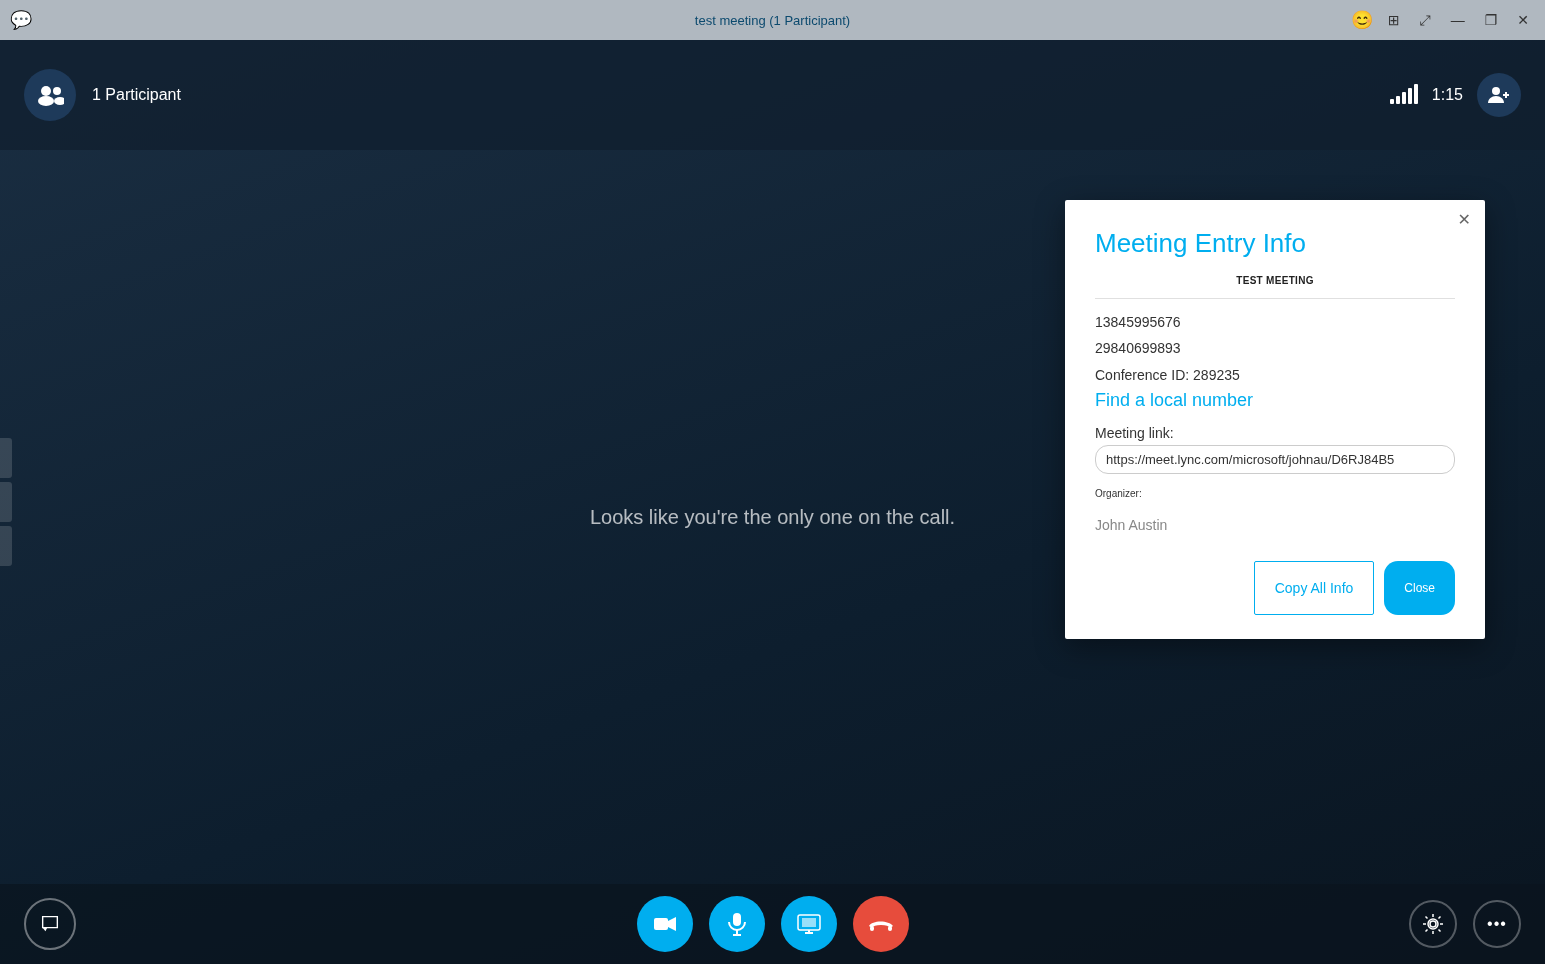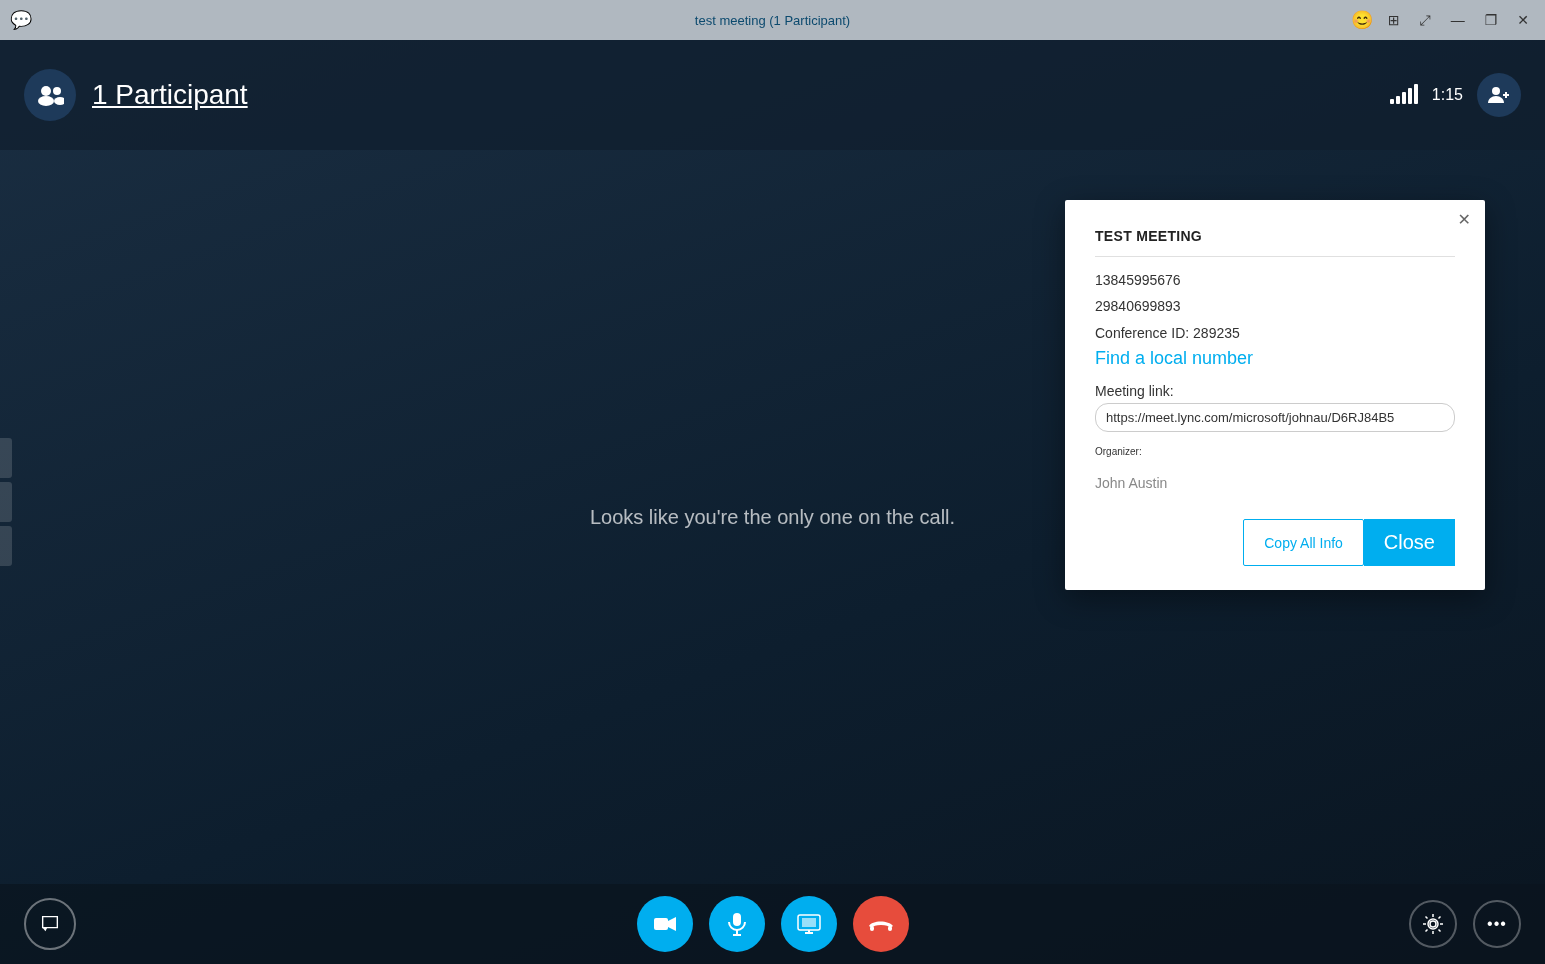"1 Participant" .participant-count { font-size: 28px -> 16px; text-decoration: underline -> none }
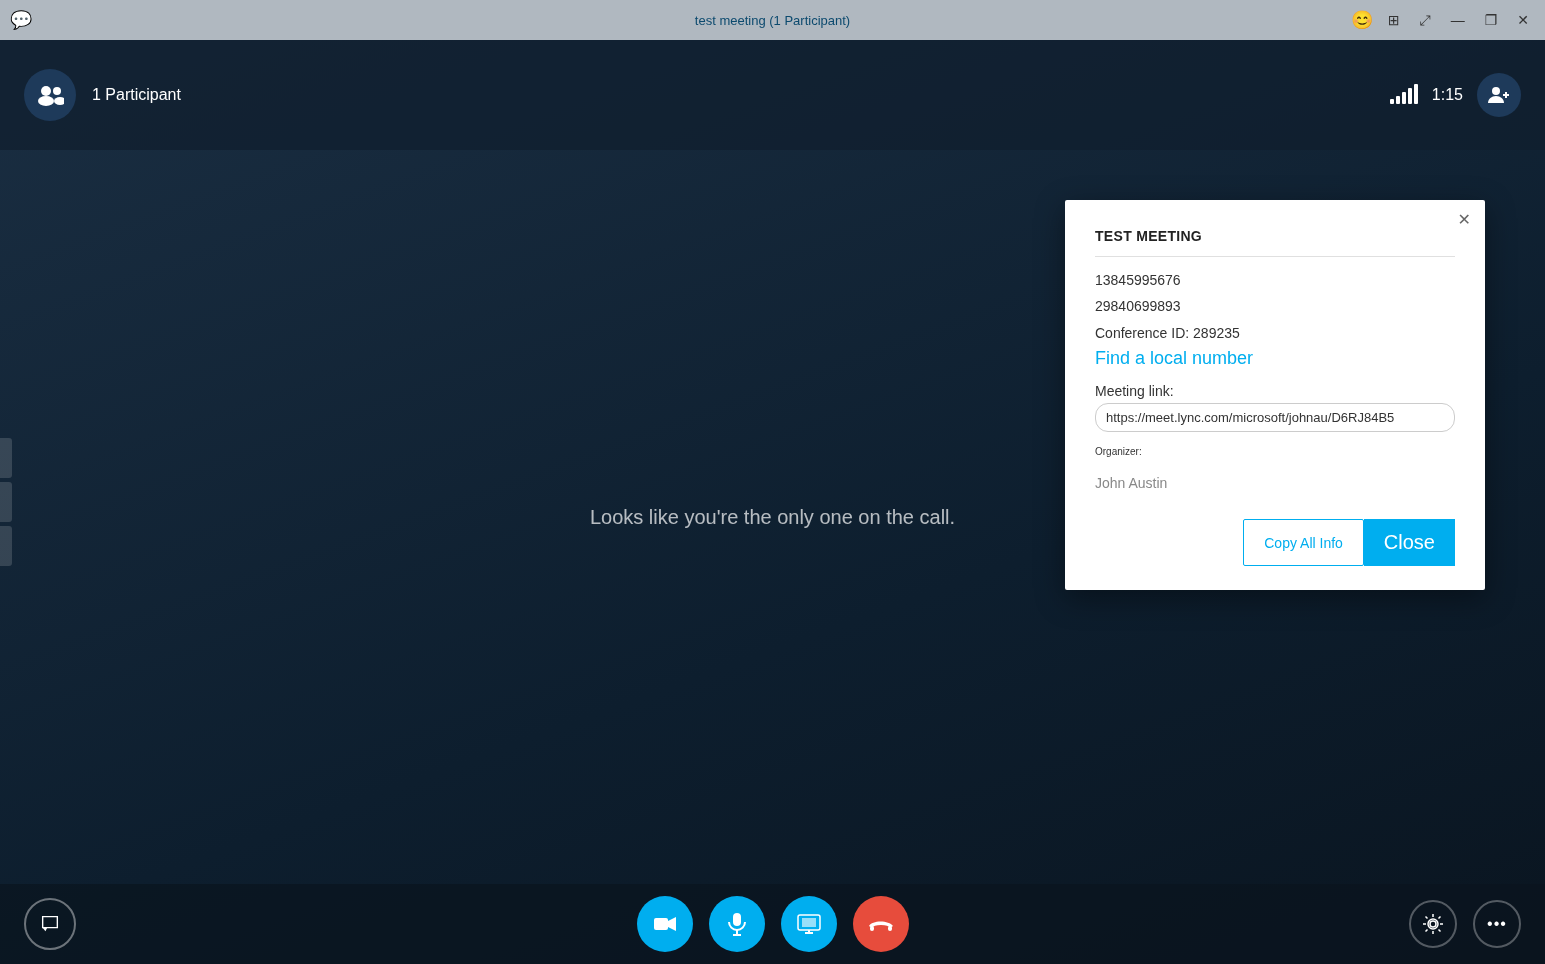"Meeting Entry Info" div.dialog-title { html: none -> <div>Meeting Entry Info</div> }
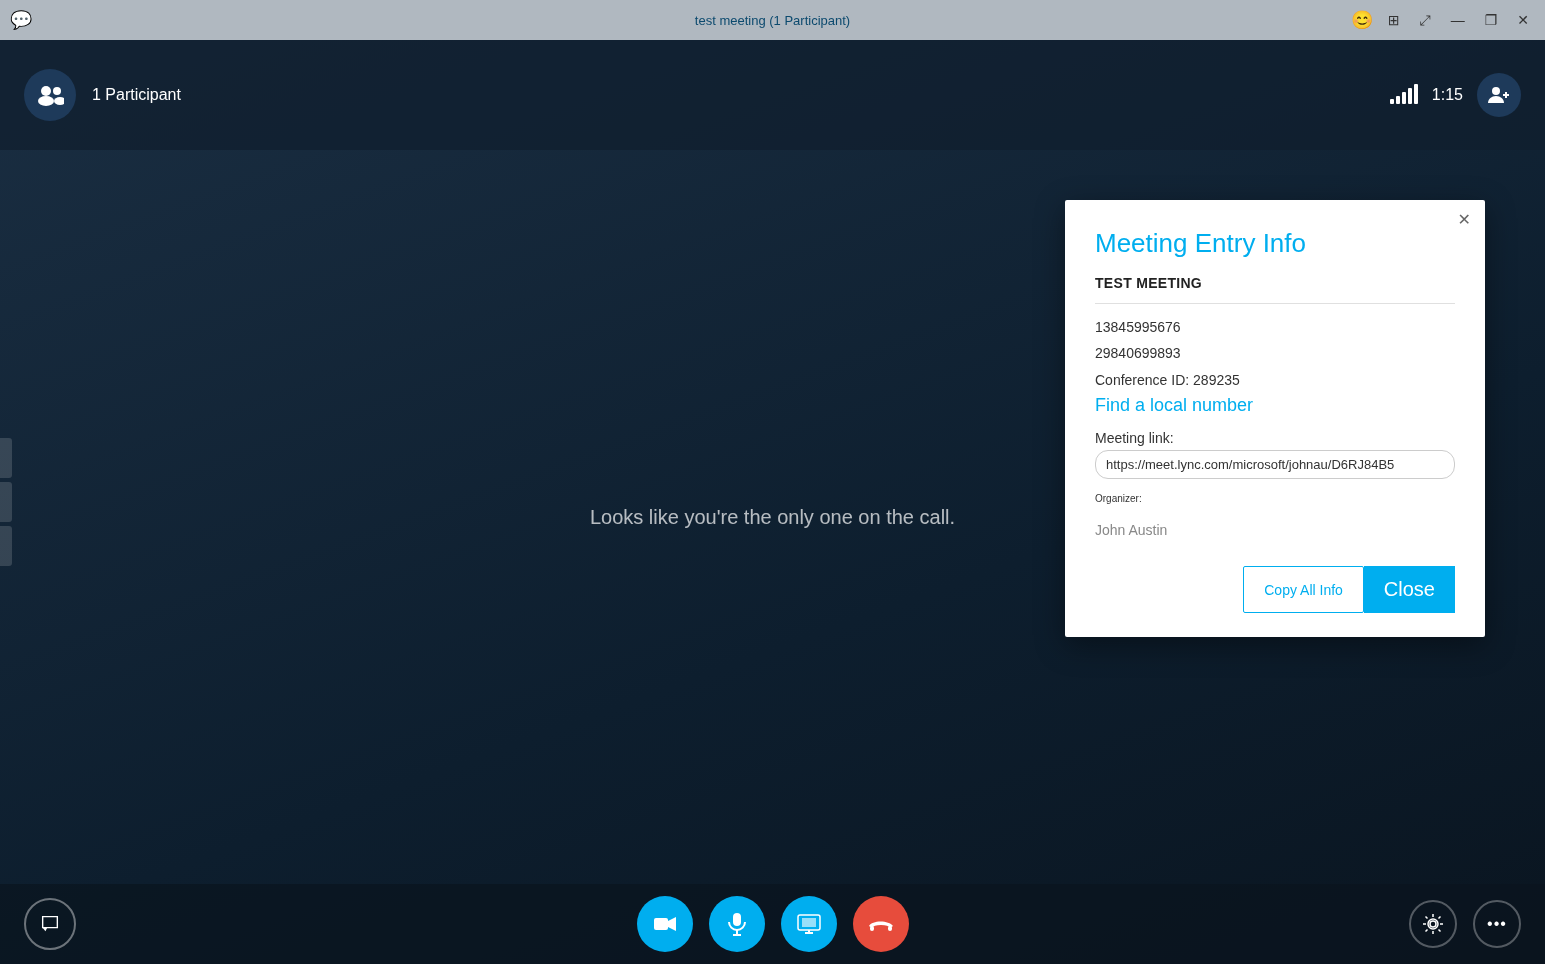"TEST MEETING" .dialog-meeting-name { font-size: 14px -> 10px; text-align: none -> center }
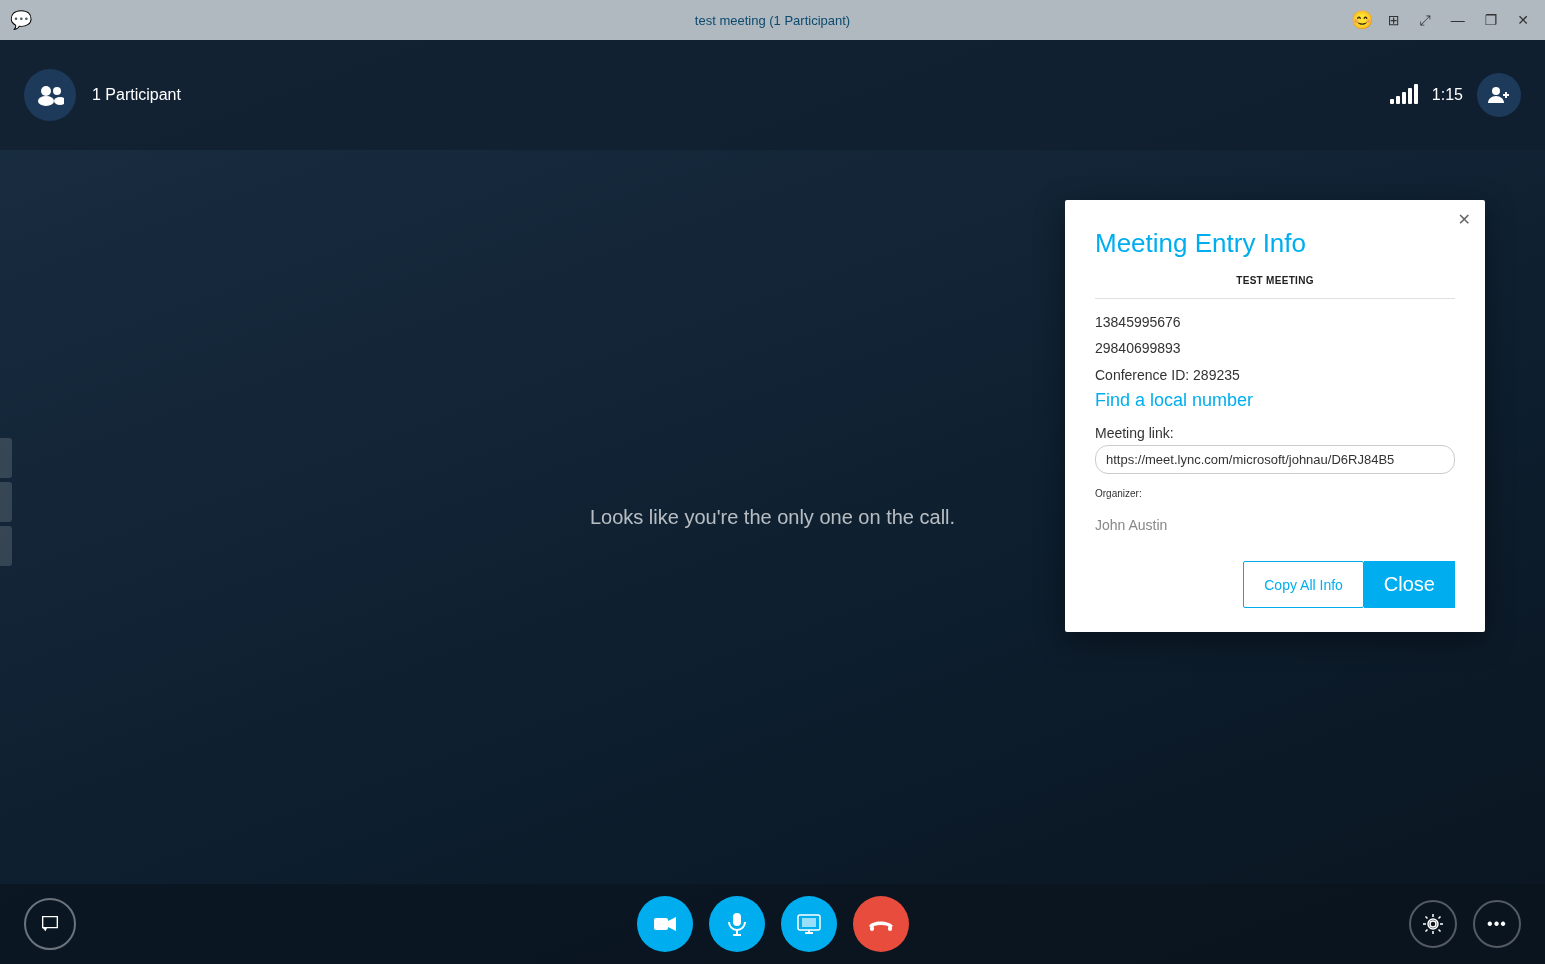"Copy All Info" .dialog-footer { gap: none -> 10px }
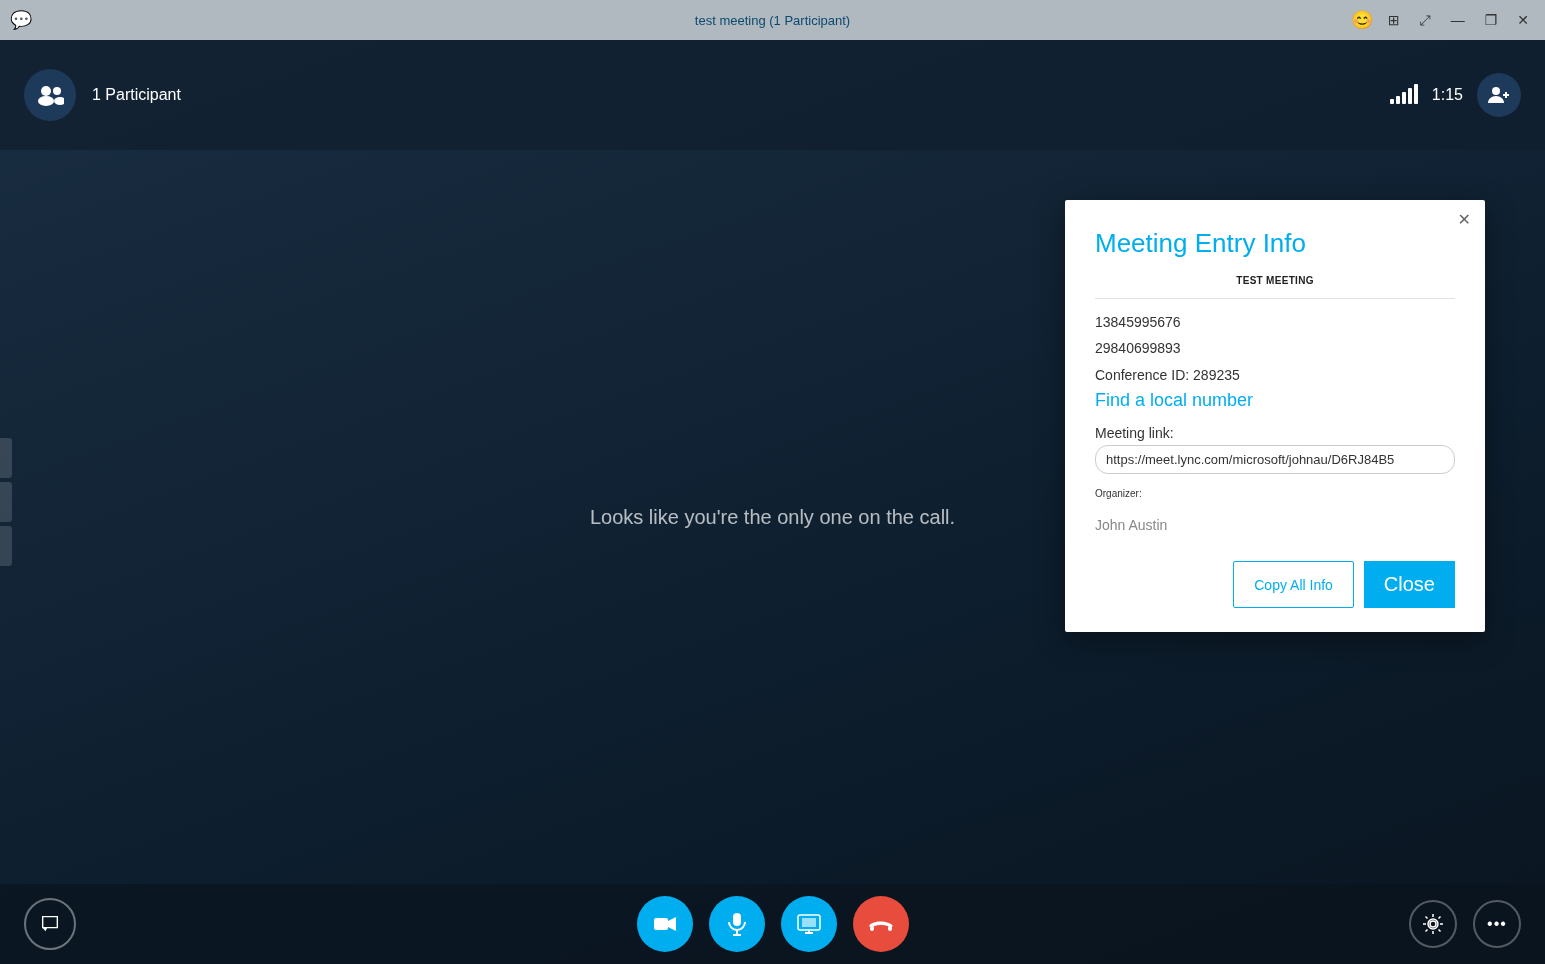"Close" .btn-close { border-radius: 0 -> 14px; font-size: 20px -> 12px; padding: 12px 20px -> 20px 20px }
